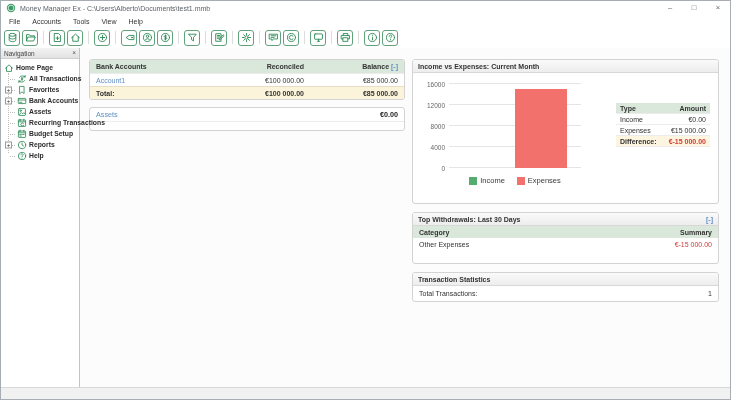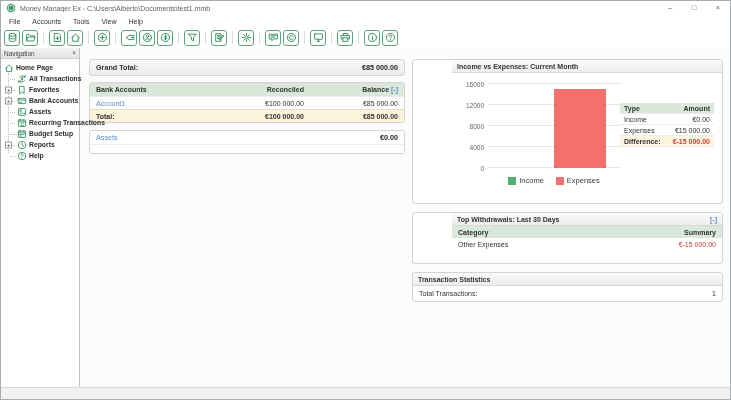"Grand Total:" div.panel { html: <div> <span>Grand Total:</span> <span>€85 000.00</span> </div> -> none }
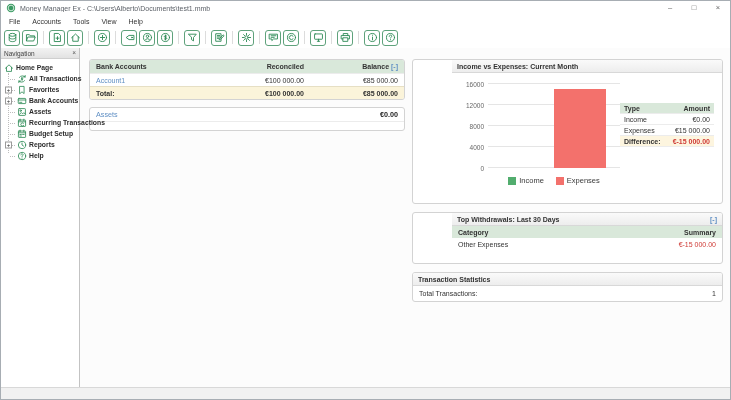"Income" .mb8 { padding-left: 39px -> none }
